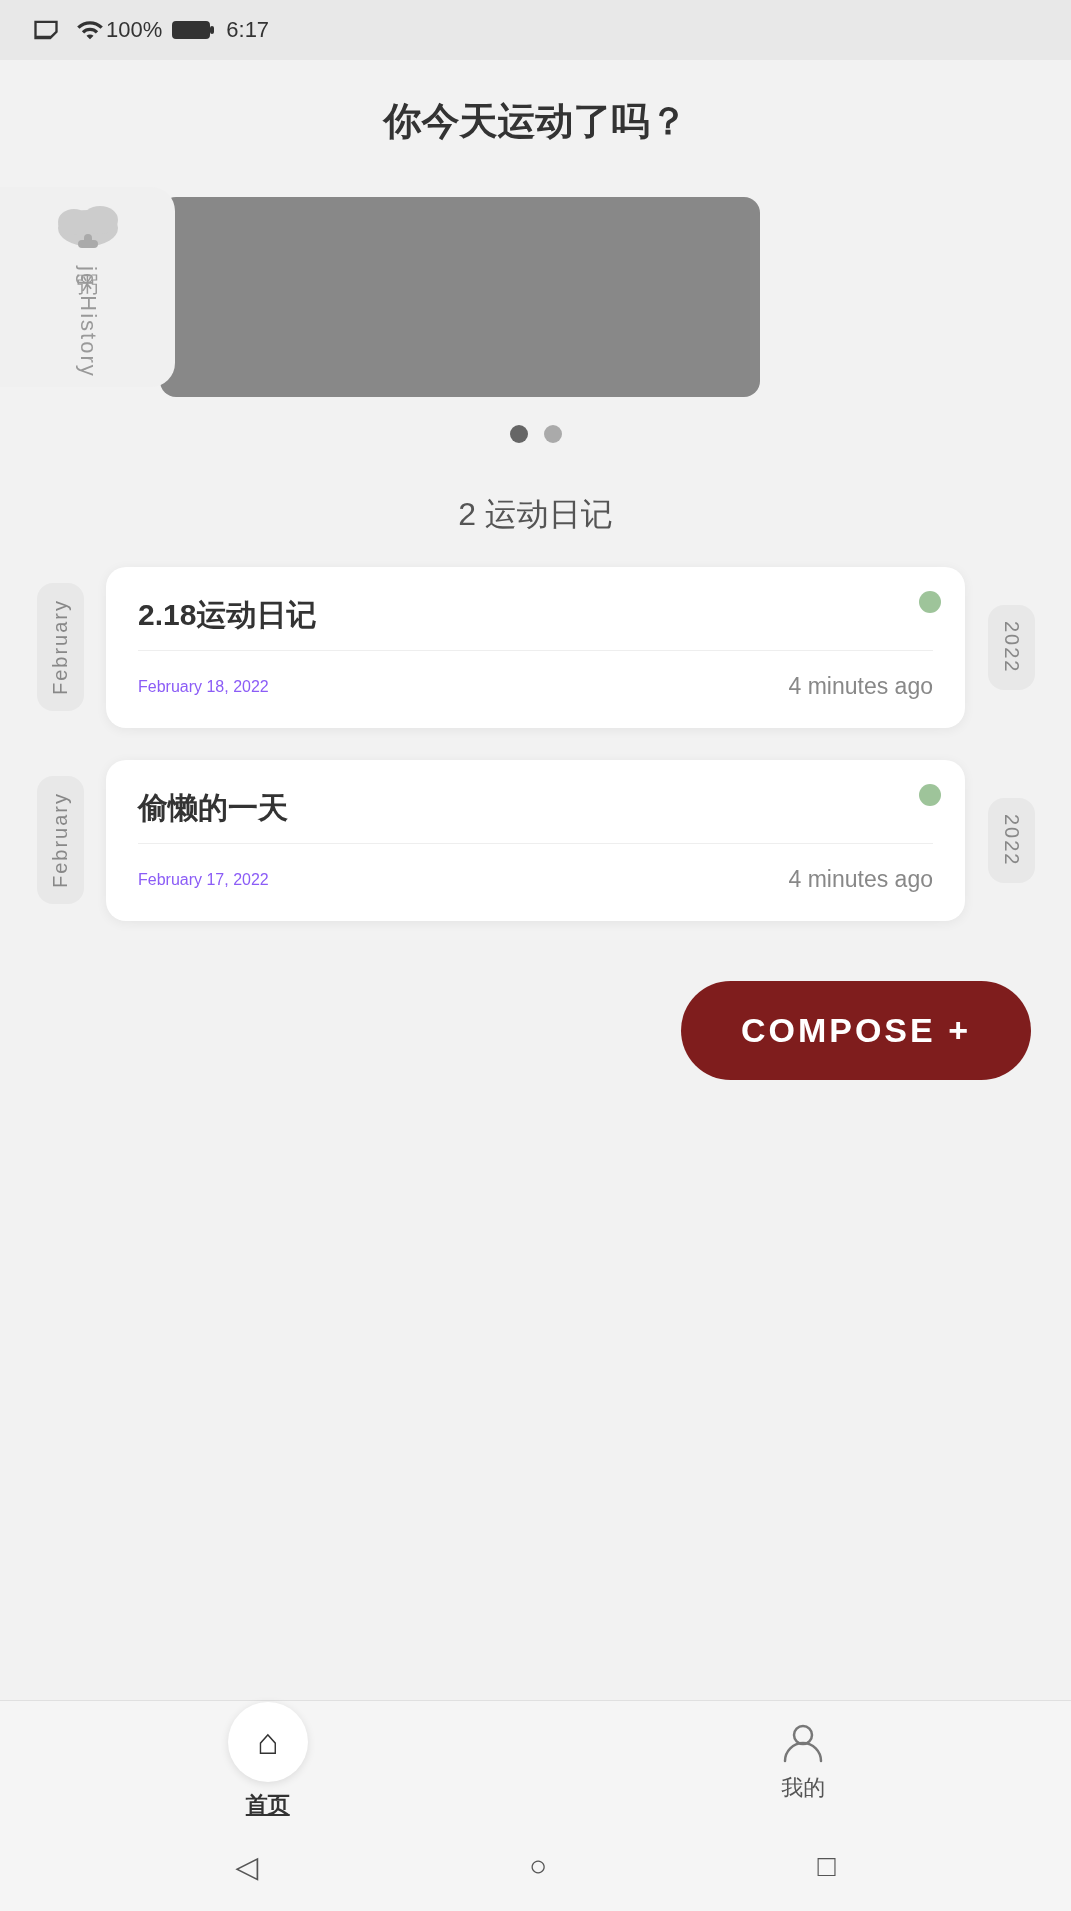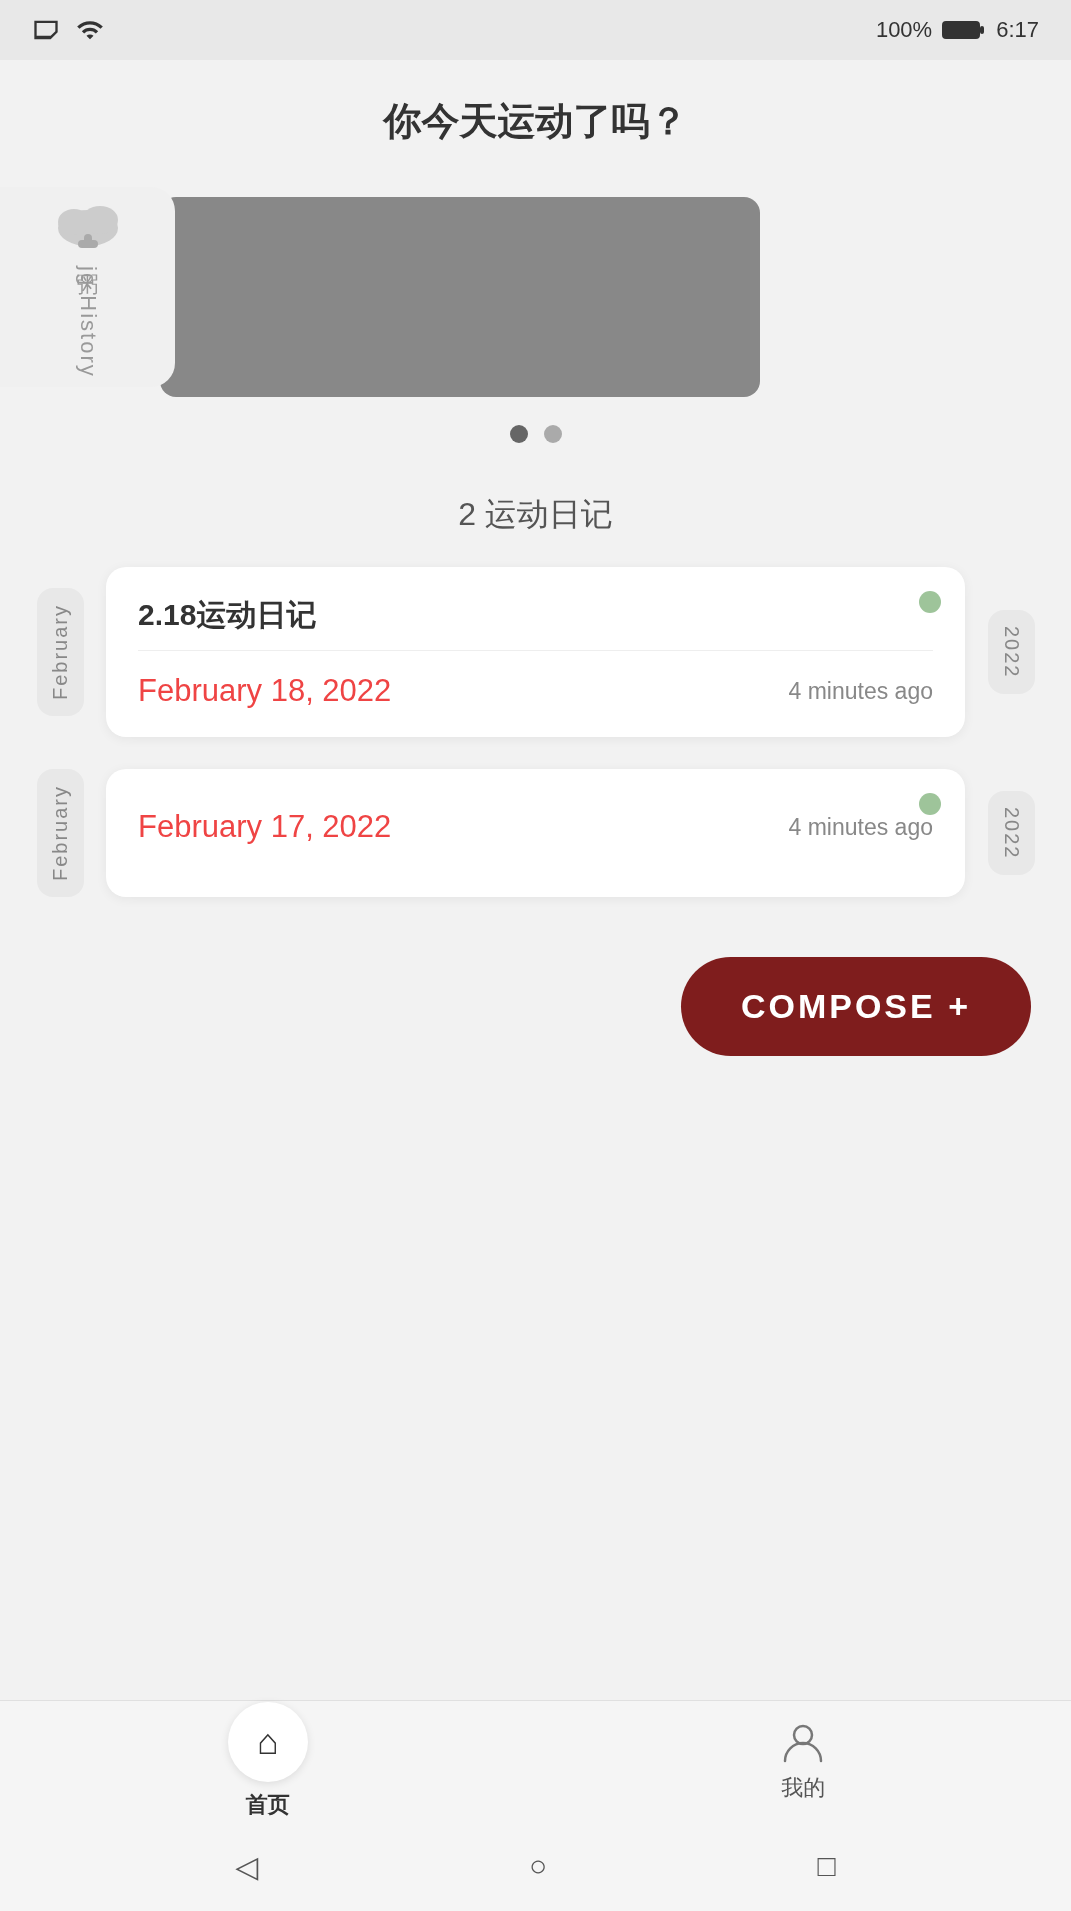"100%" .status-bar { justify-content: space-between -> flex-start }
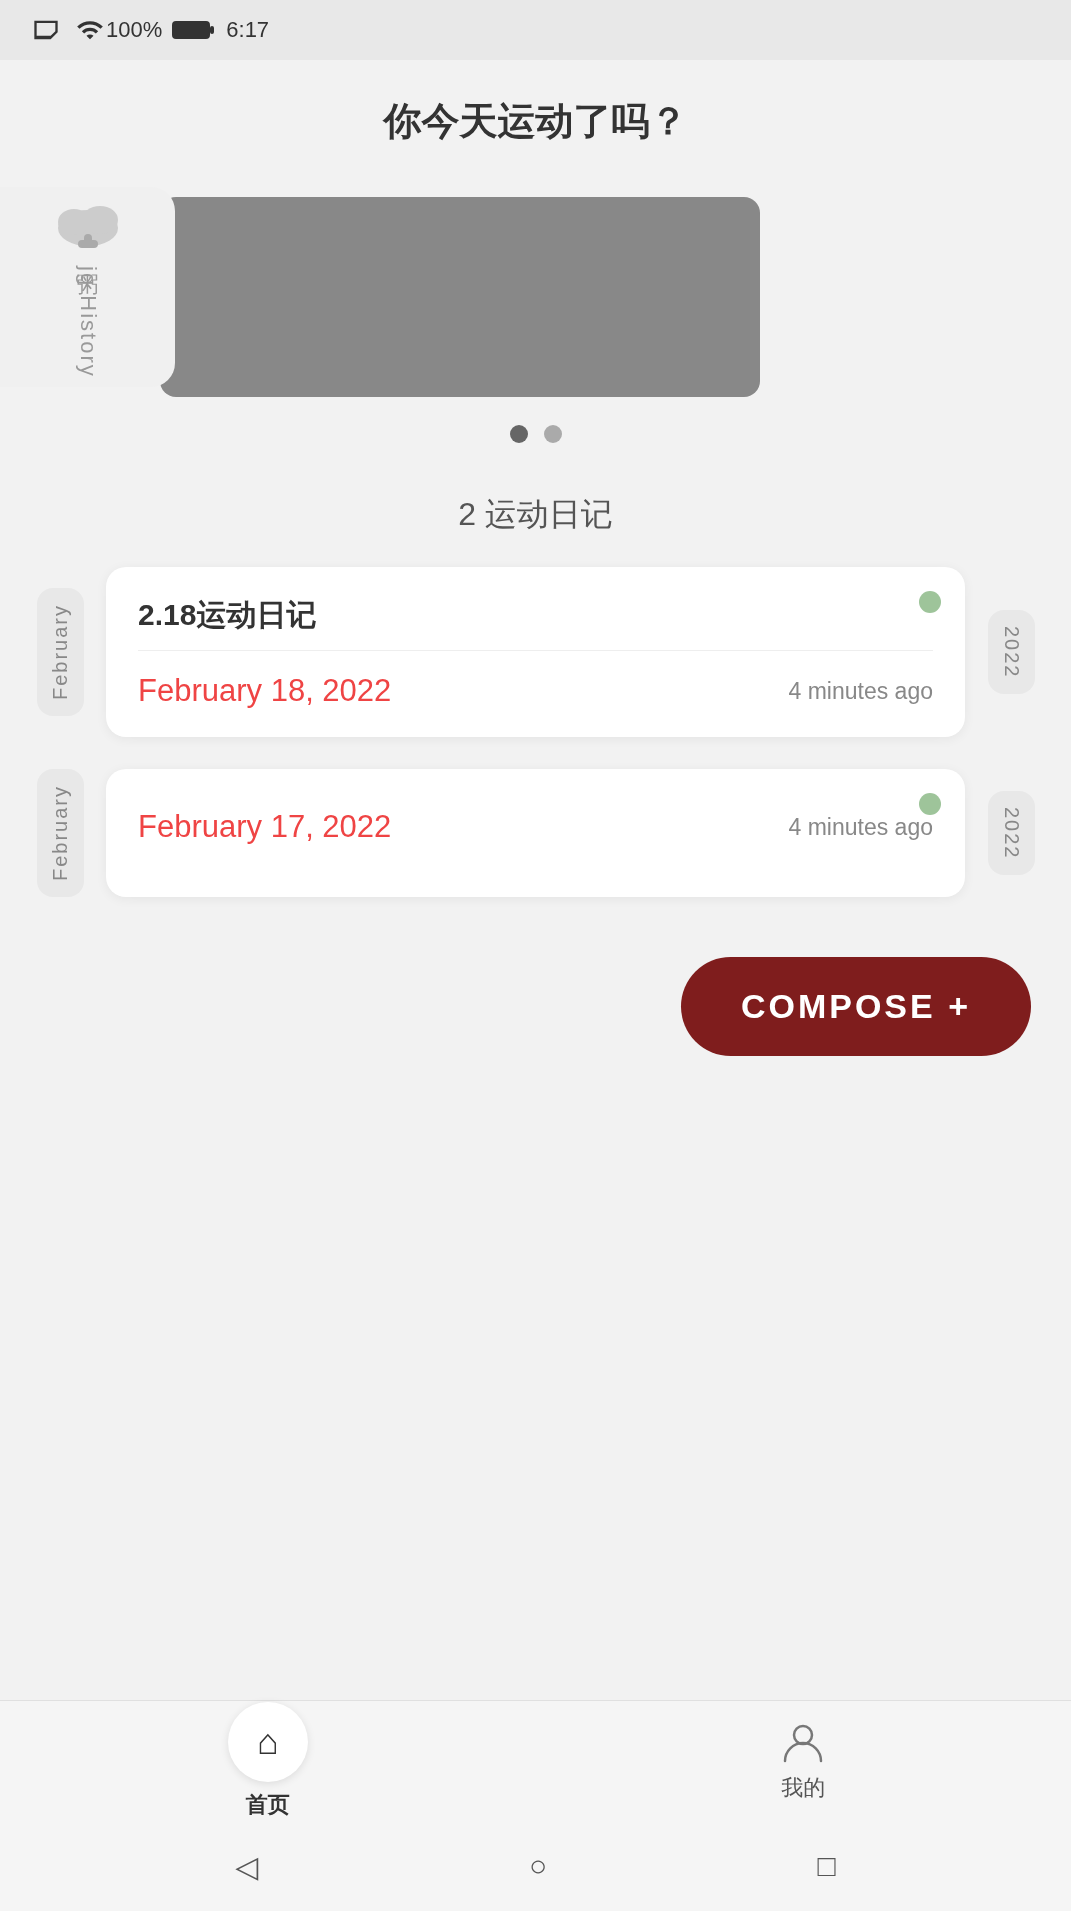"February 18, 2022" .entry-date { color: #ef4444 -> #8b5cf6; font-size: 31px -> 16px }
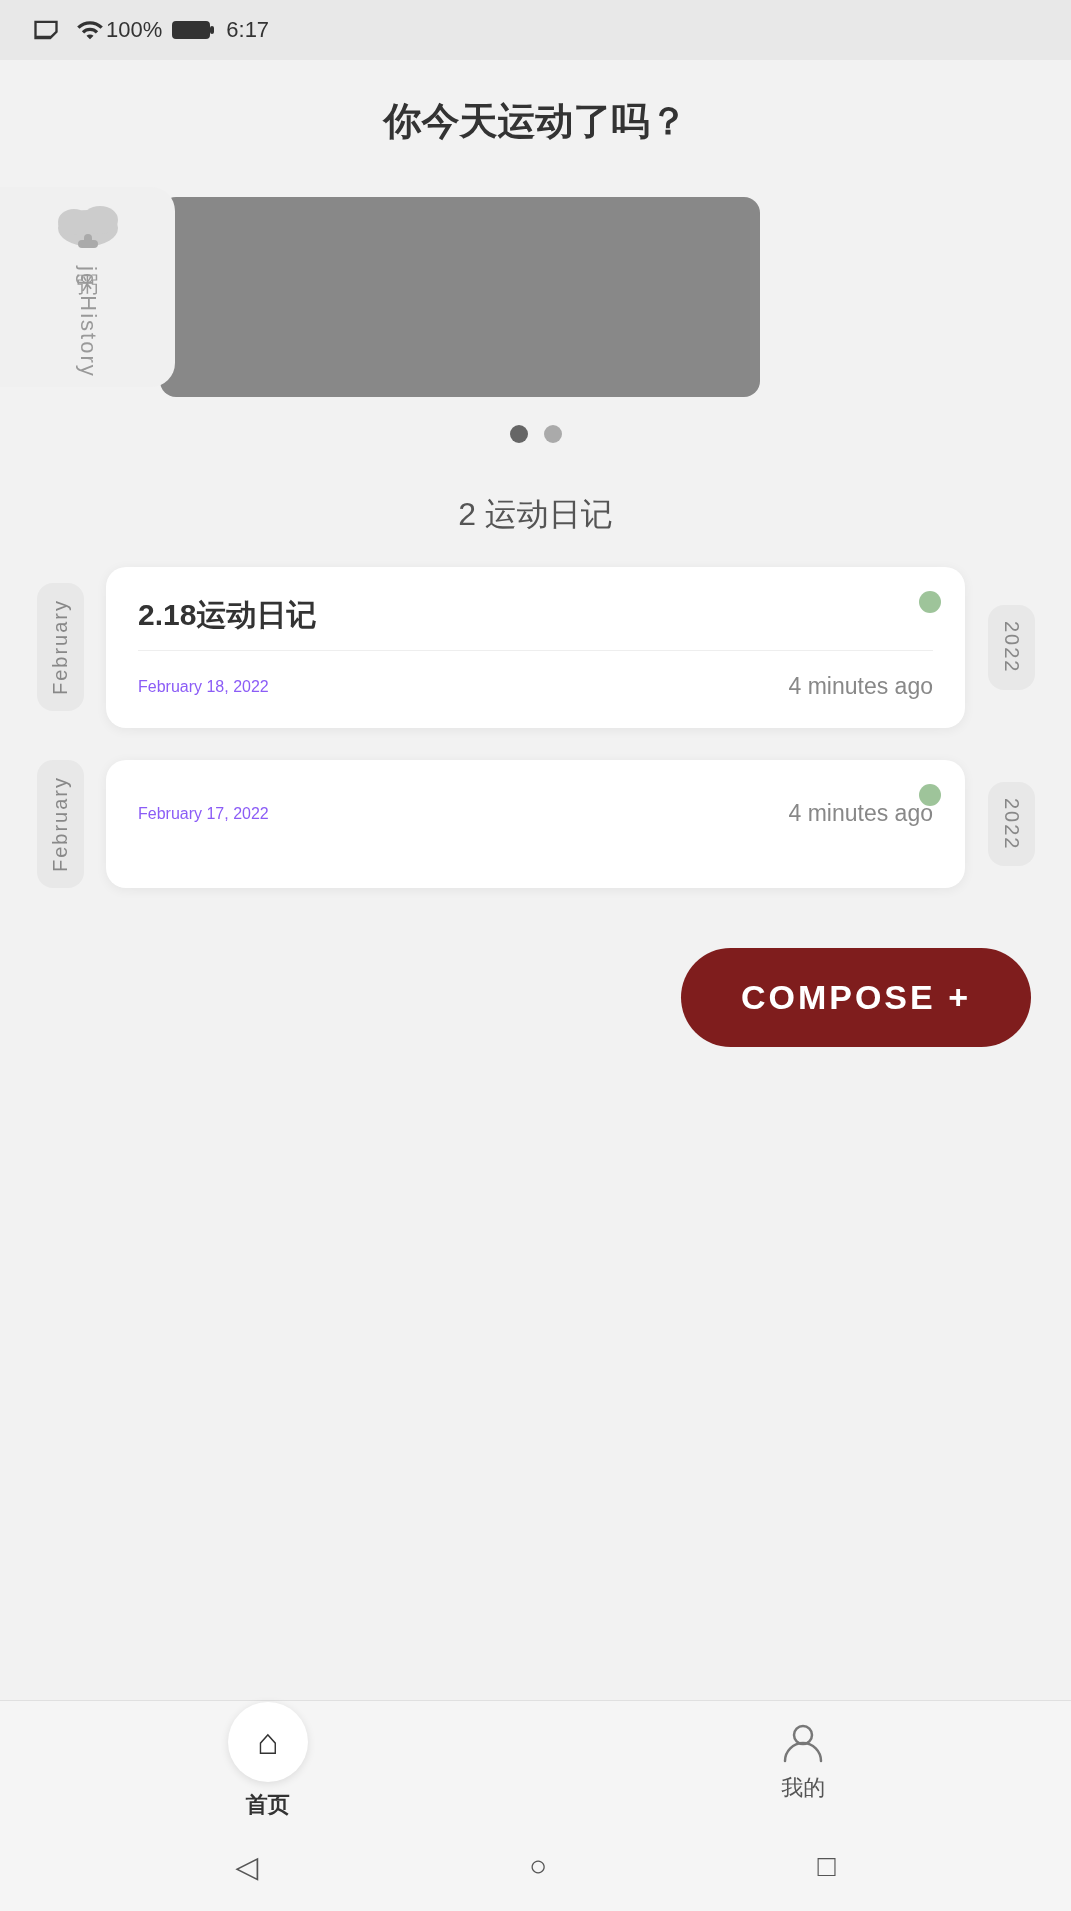"偷懒的一天" div.entry-title { html: none -> <div>偷懒的一天</div> }
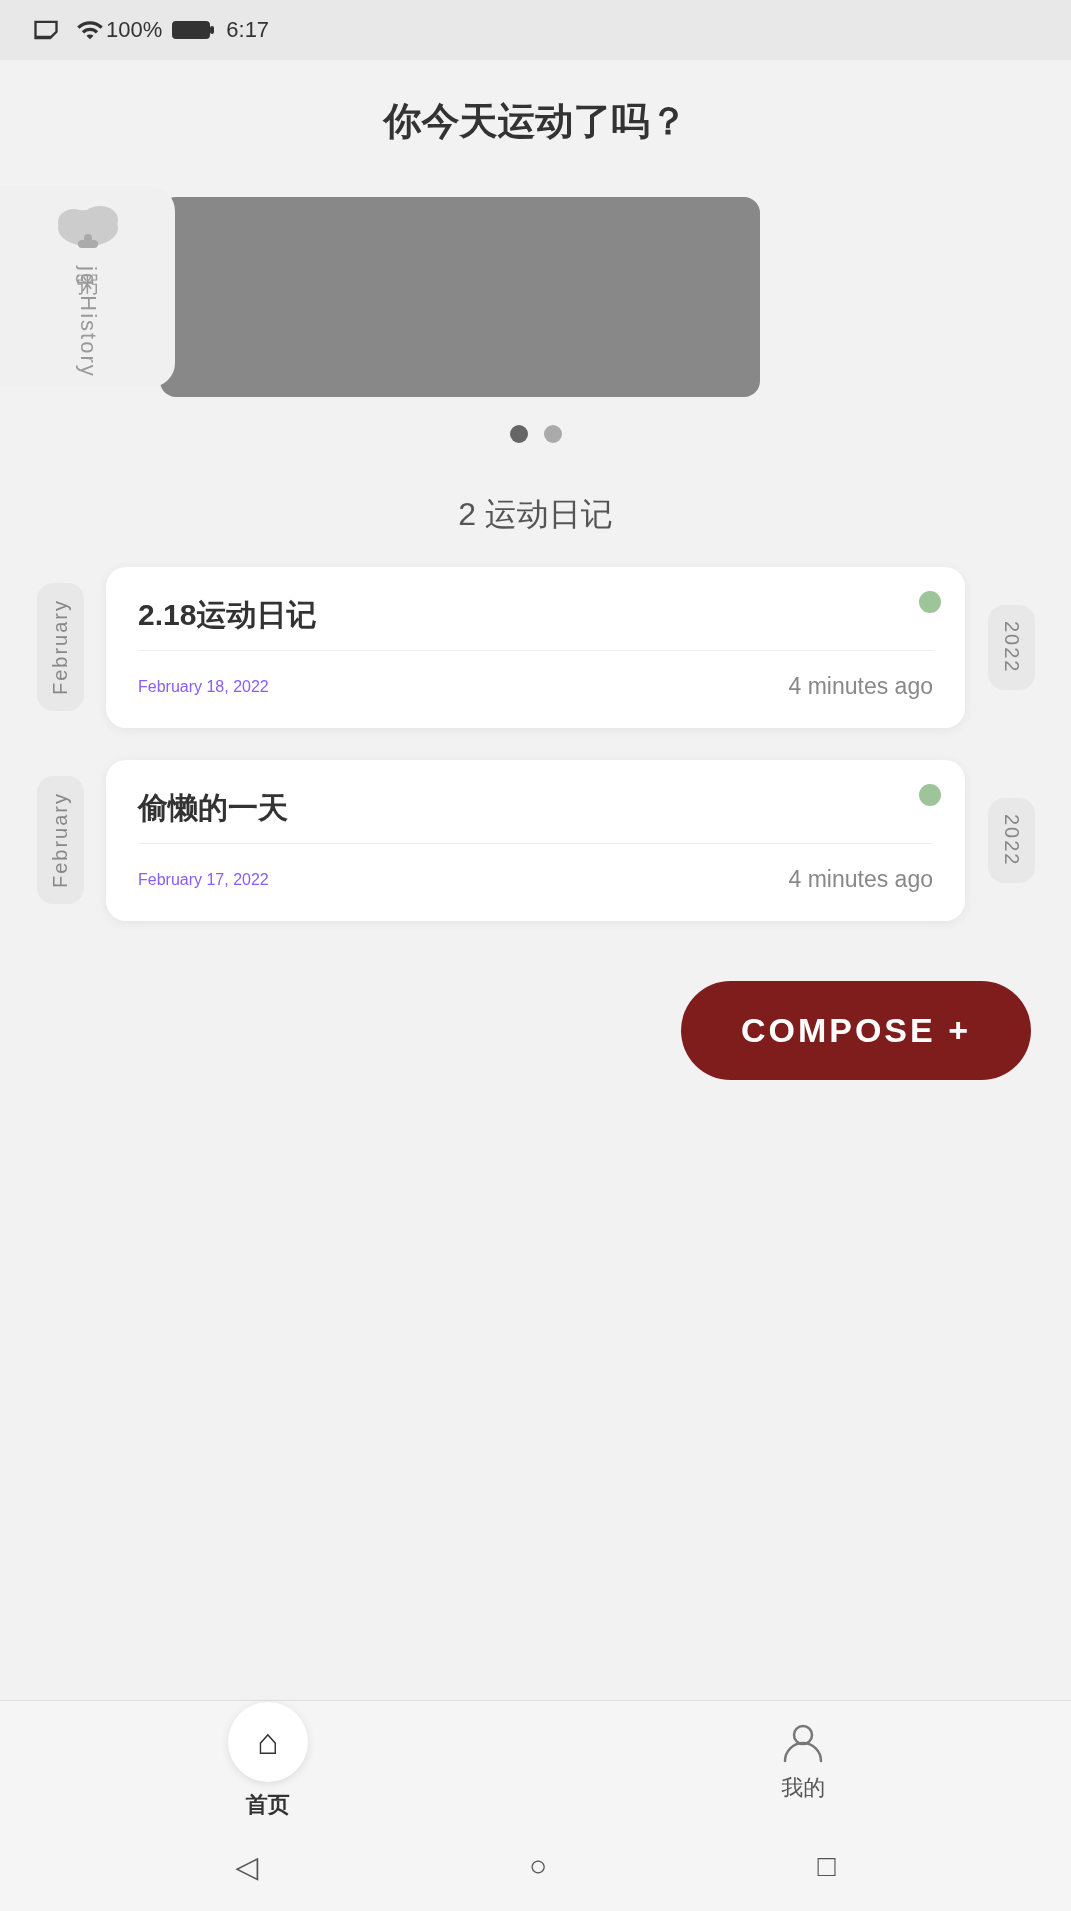"首页" .nav-tab.active .nav-tab-label { text-decoration: none -> underline }
